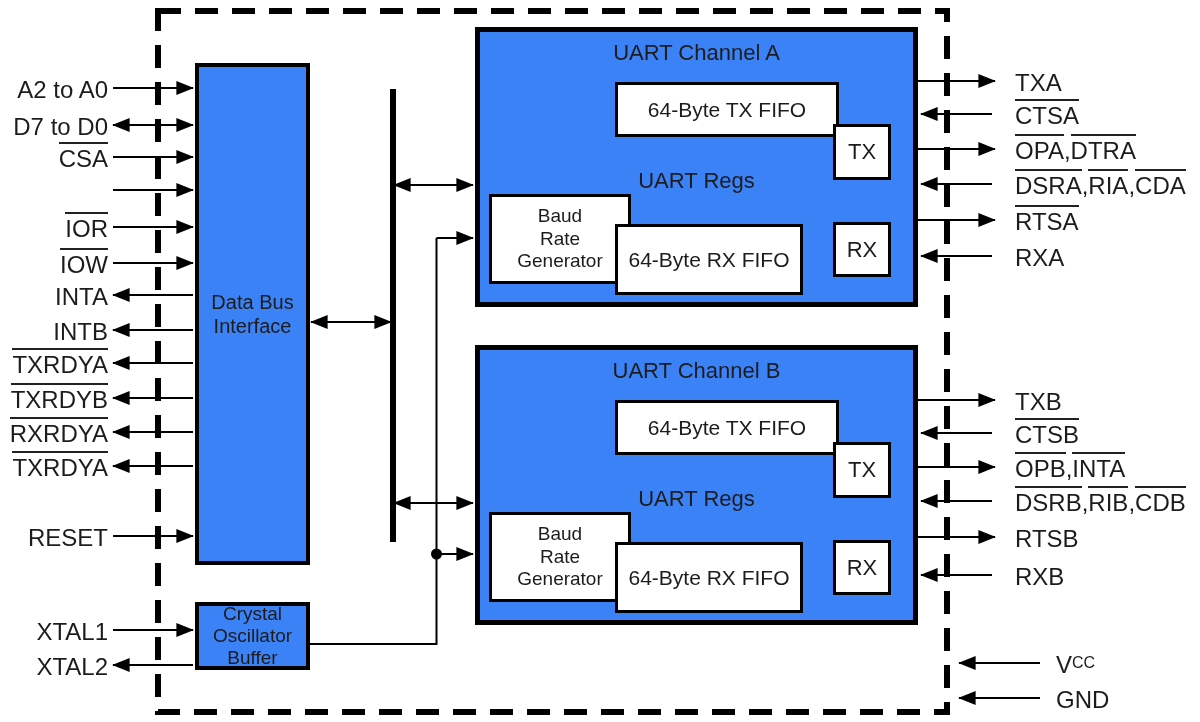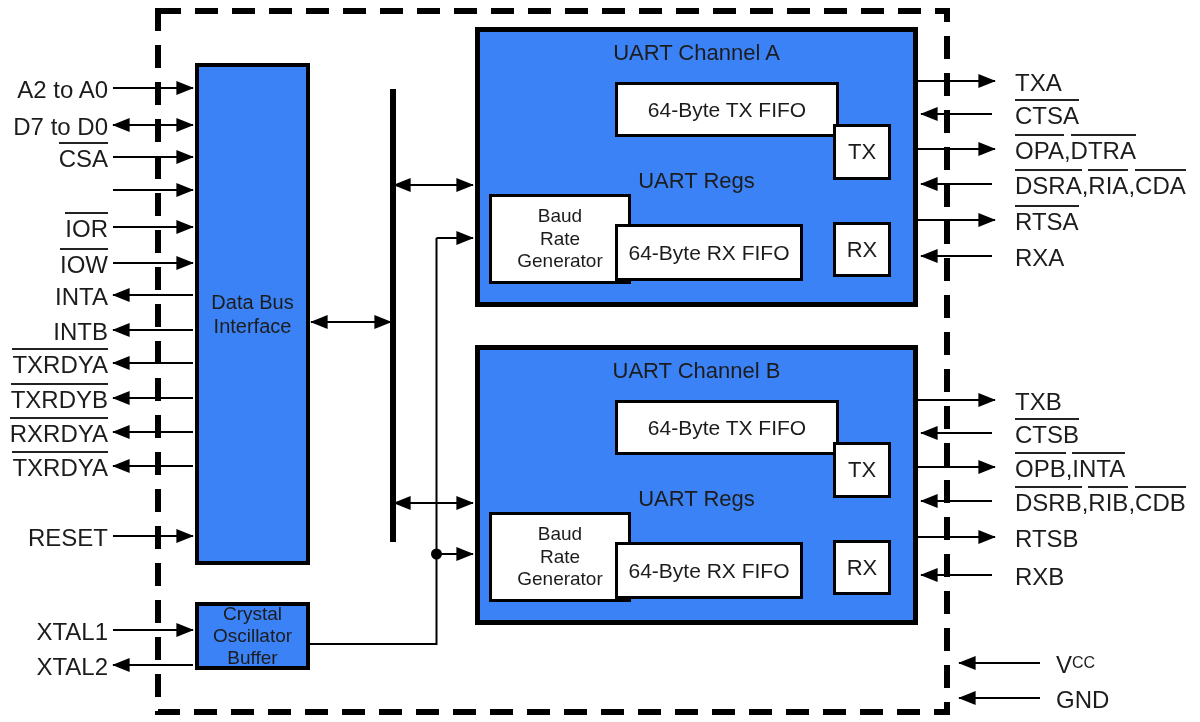"64-Byte RX FIFO" .rxfifo { height: 57px -> 71px }
